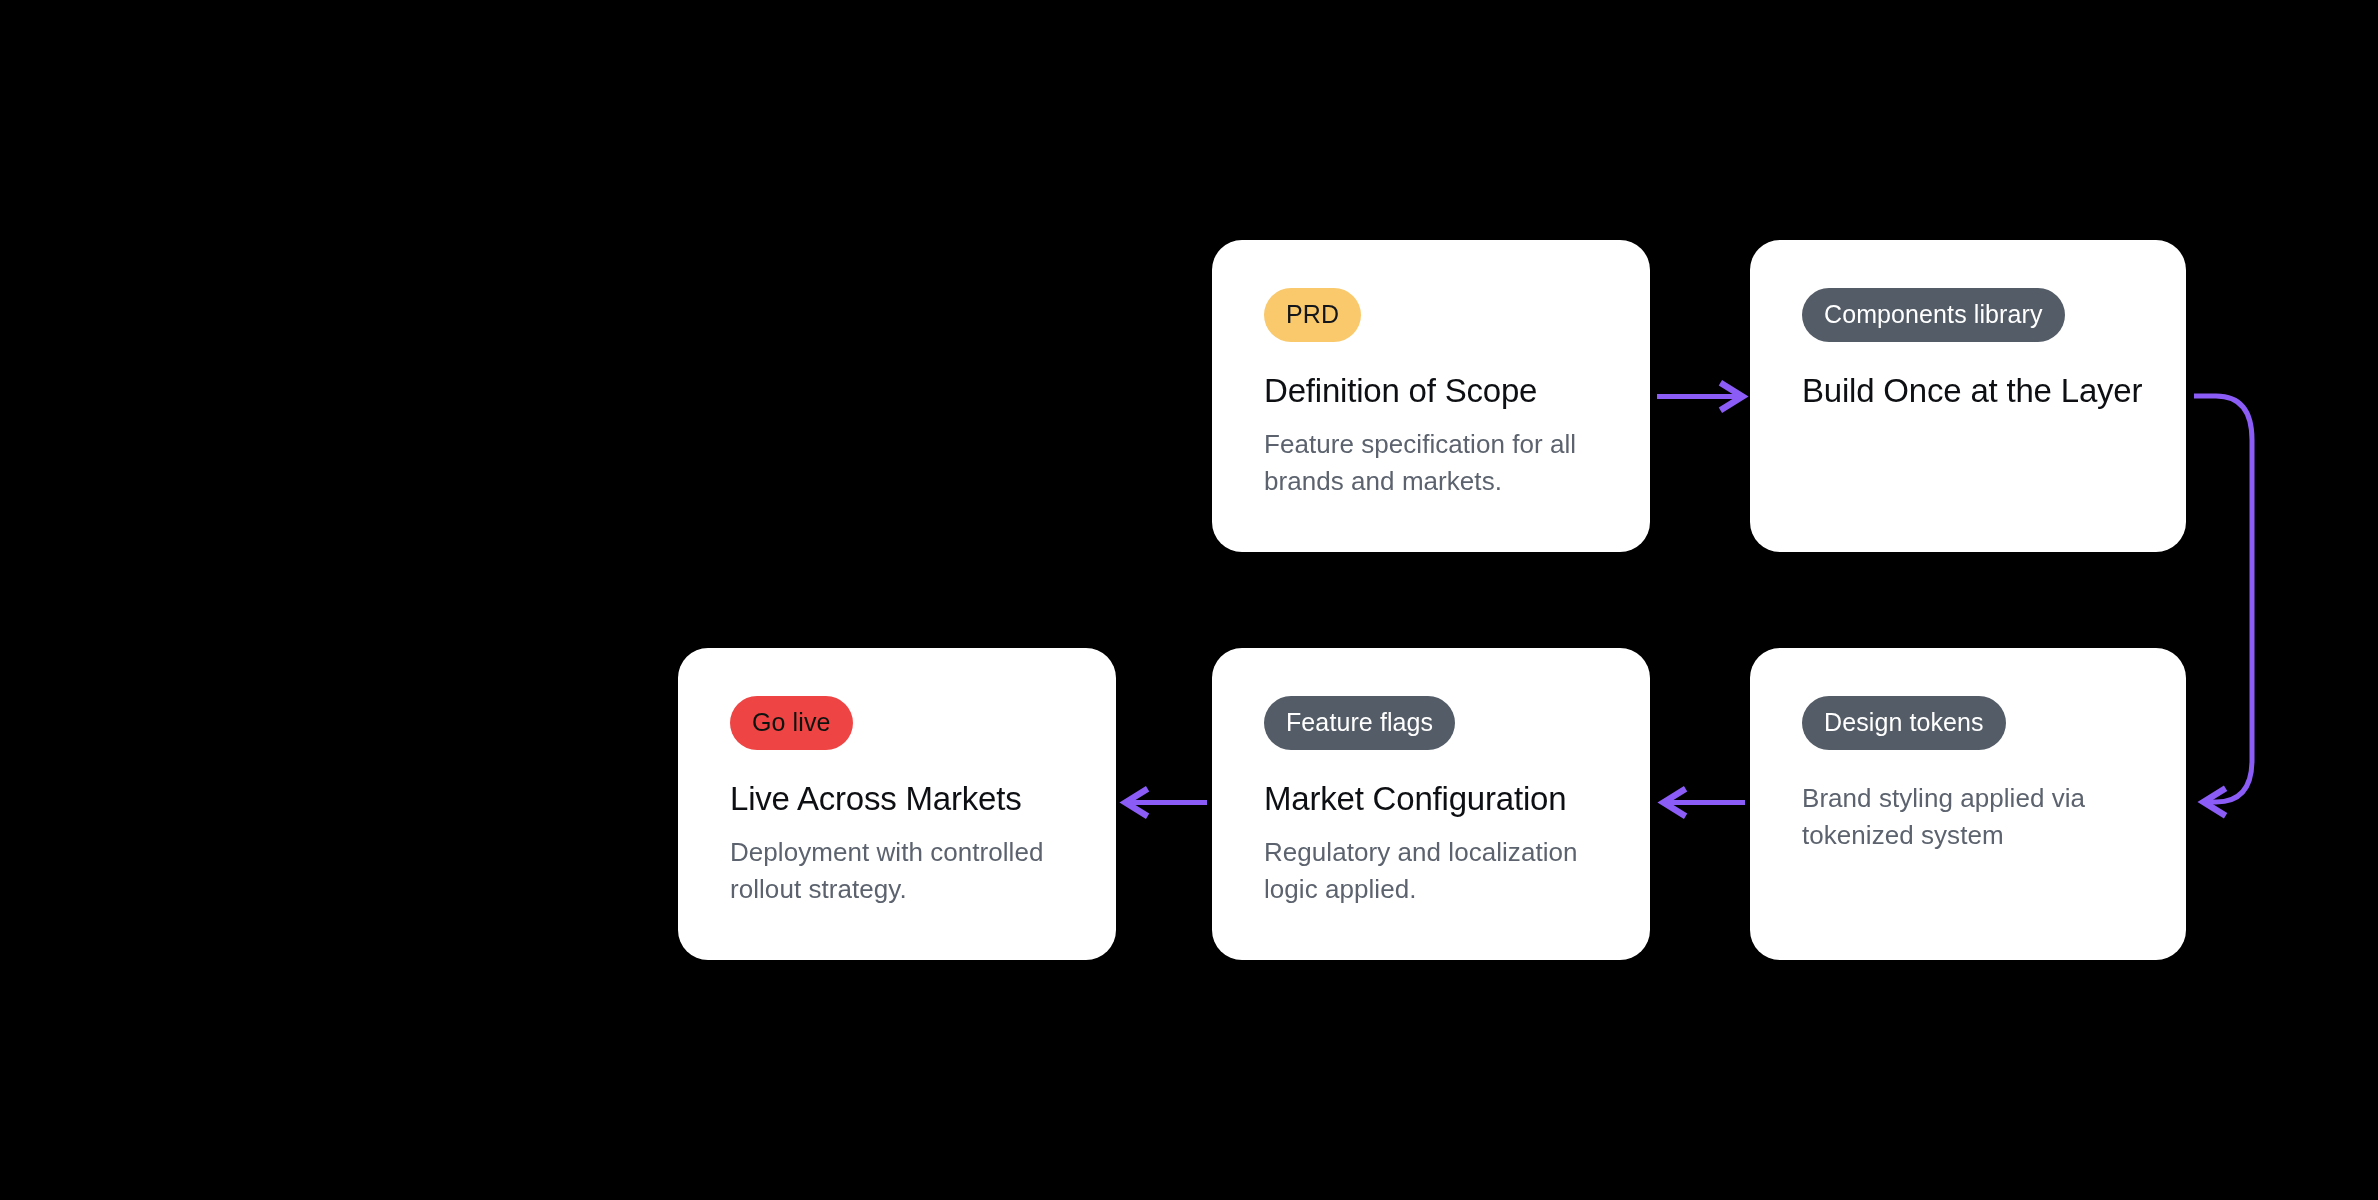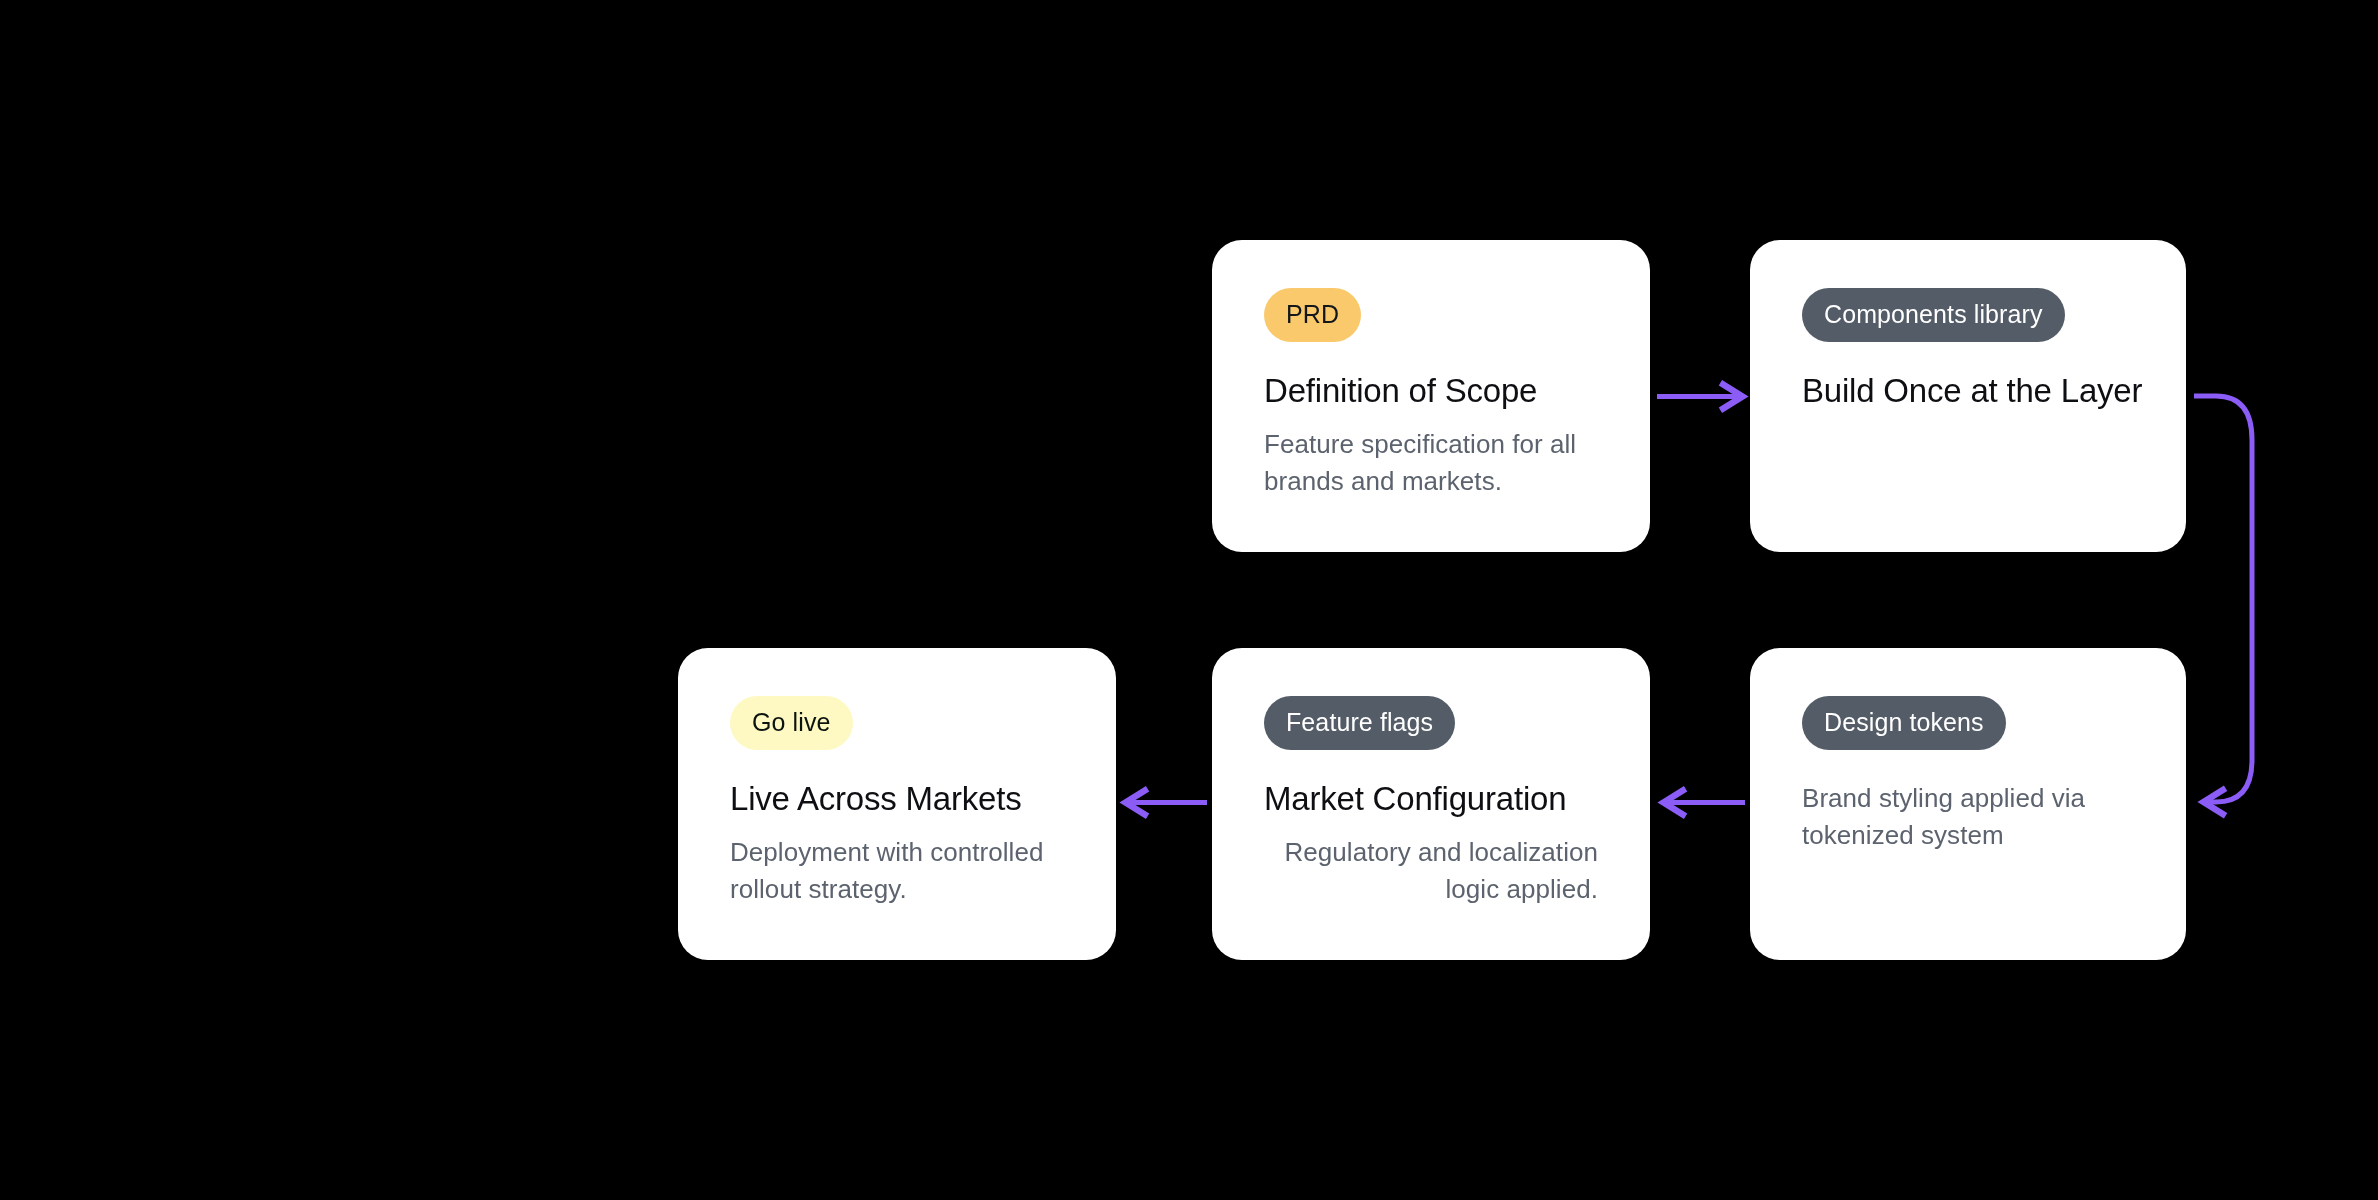"Go live" .badge.green { background: #fef9c3 -> #ef4444 }
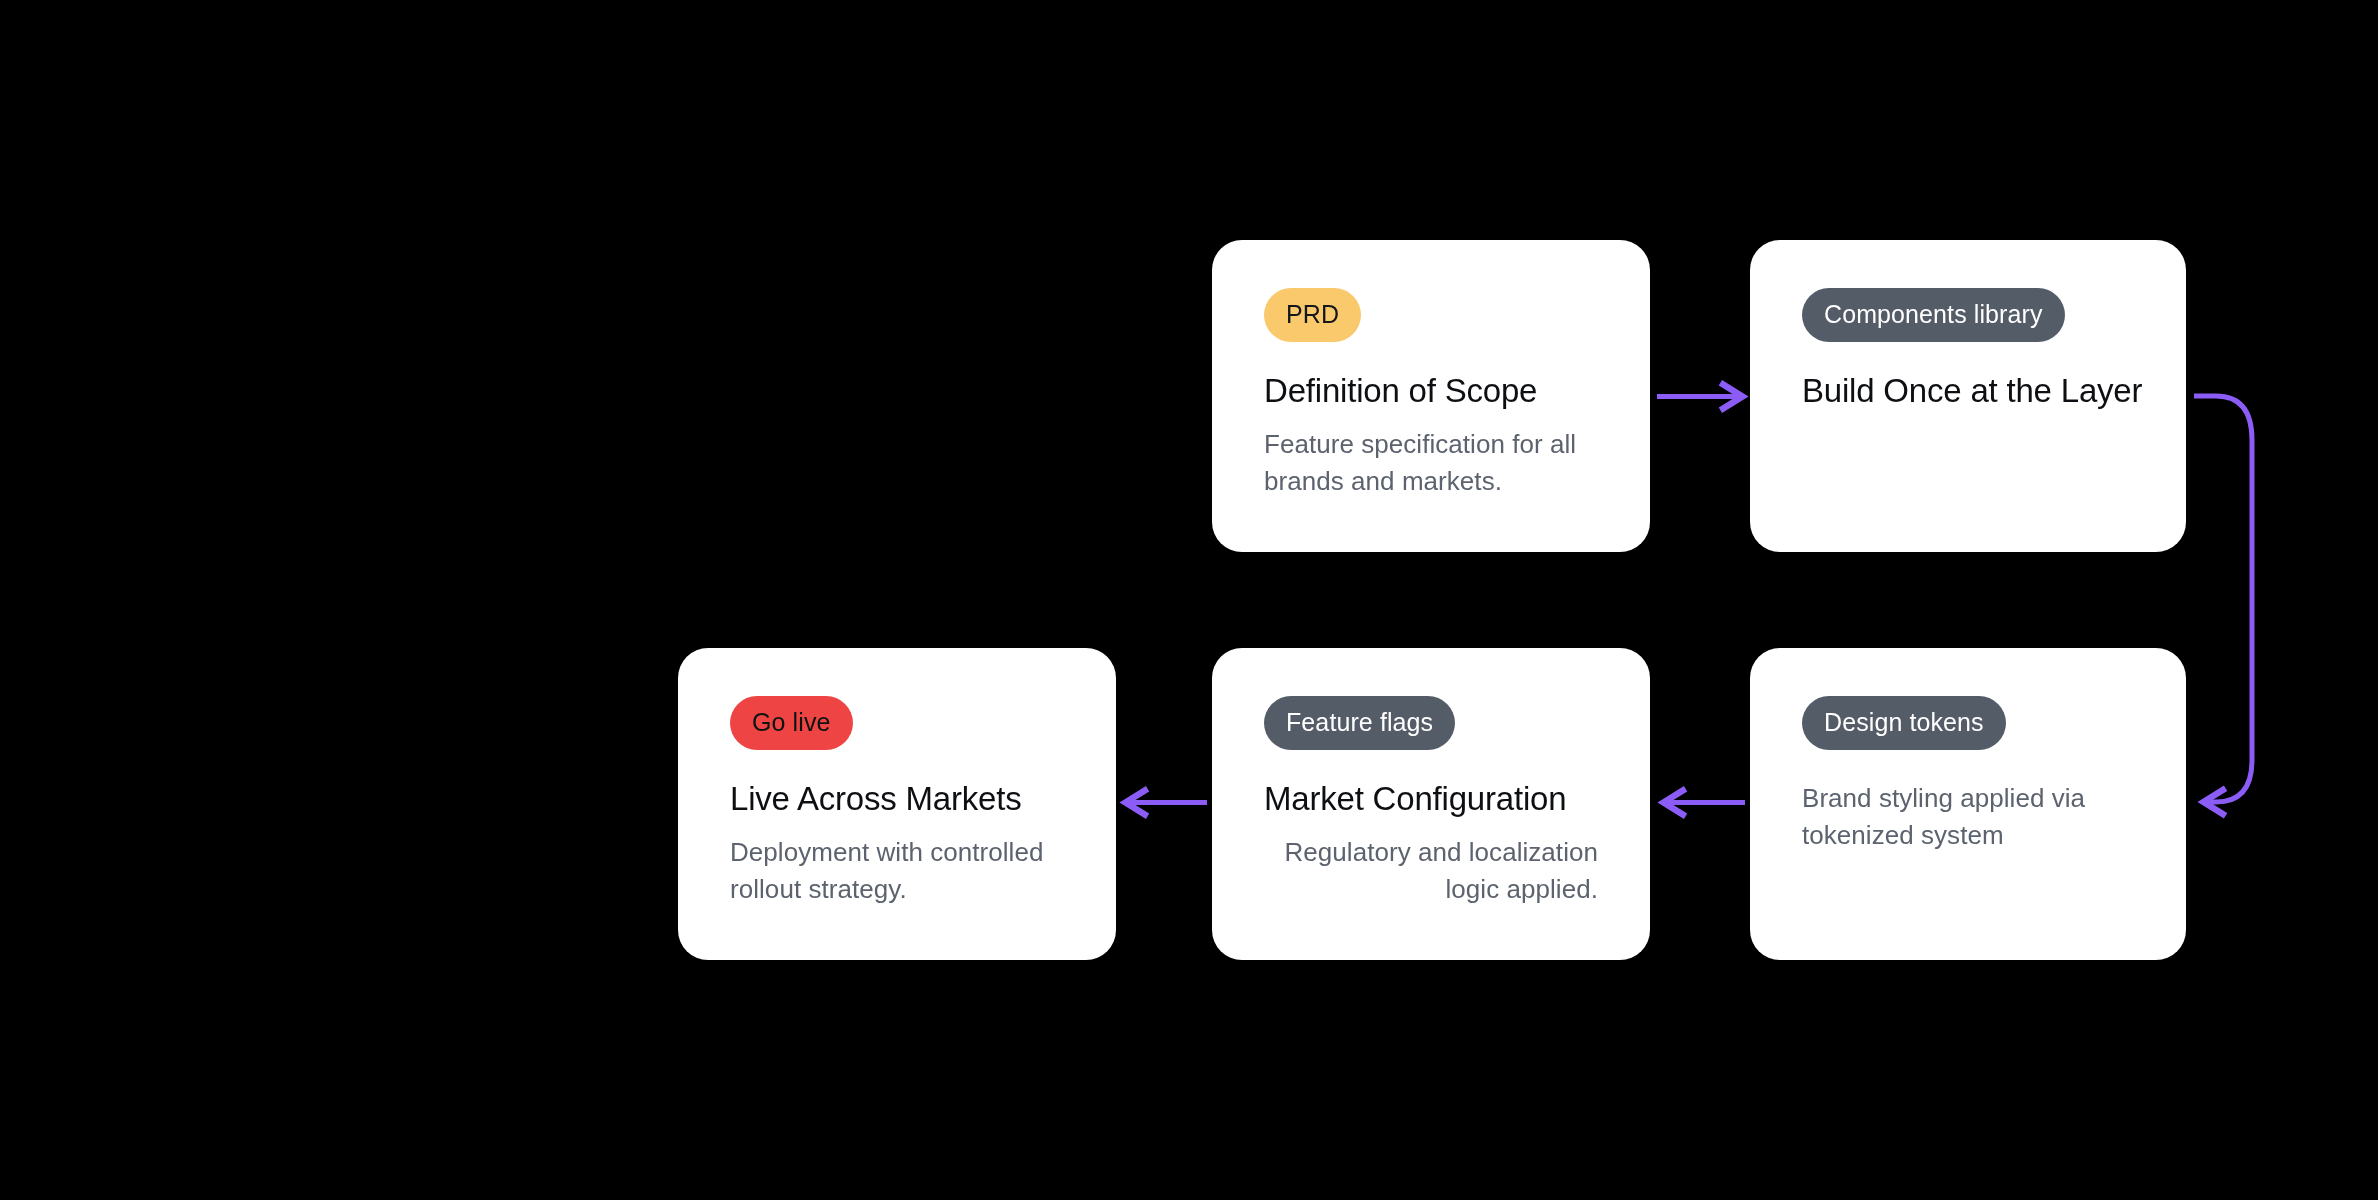"Feature flags" #card-market { text-align: right -> none }
